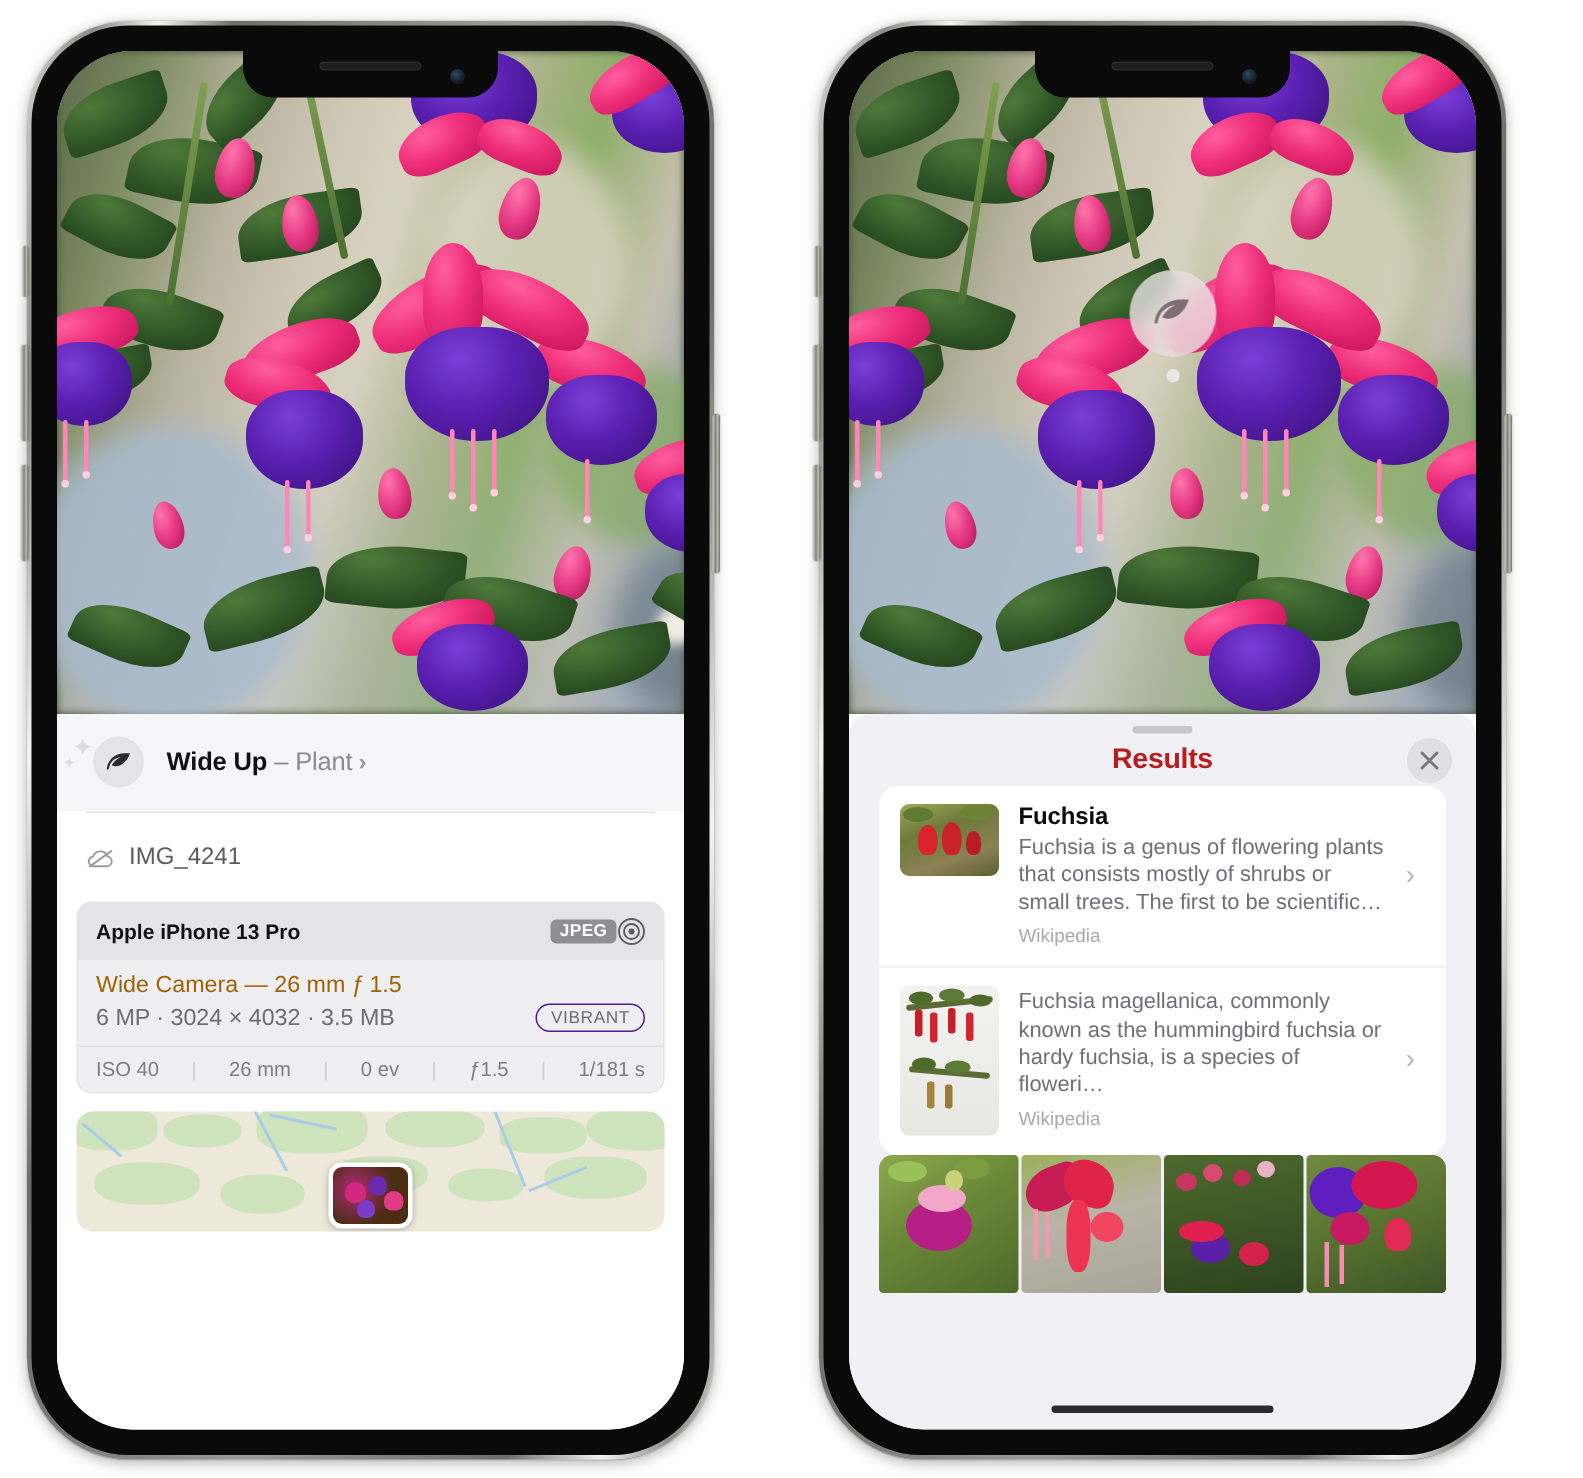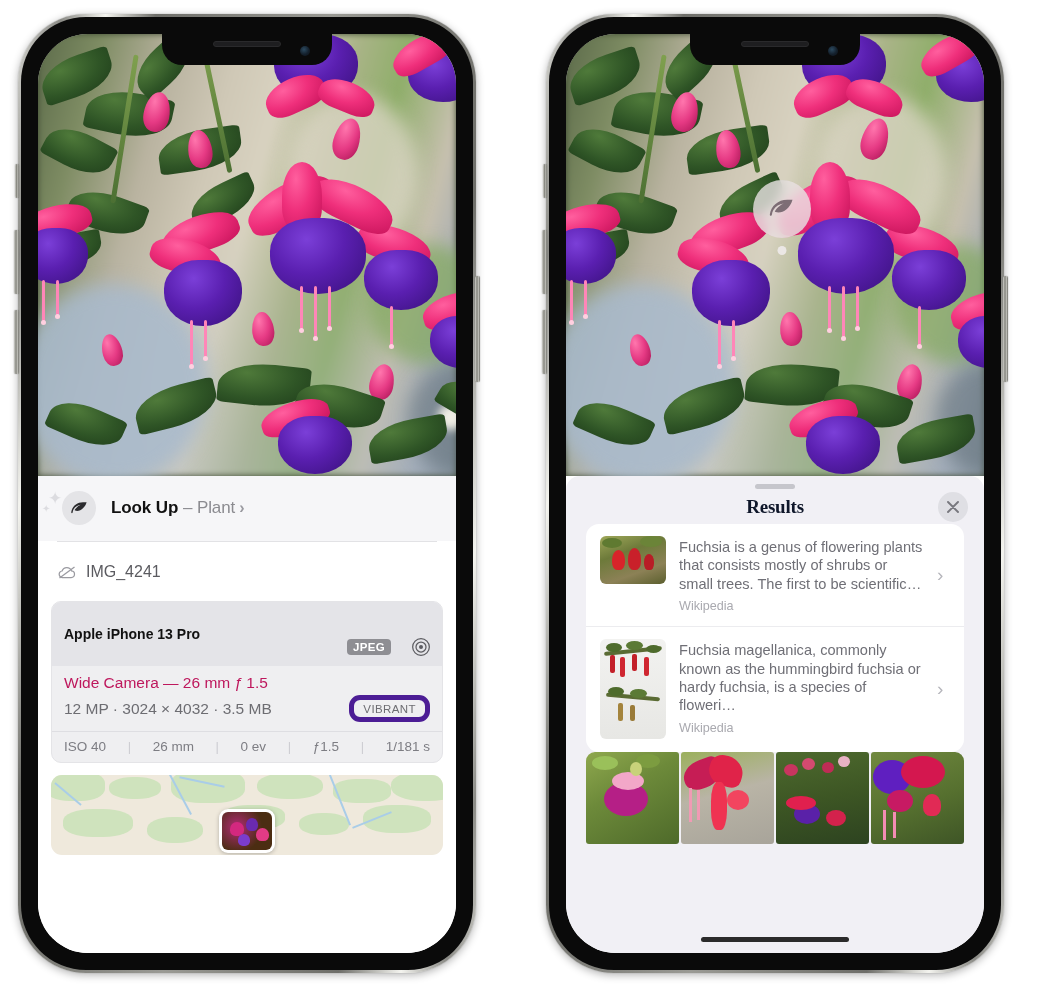"Look Up" span { text: Look -> Wide }
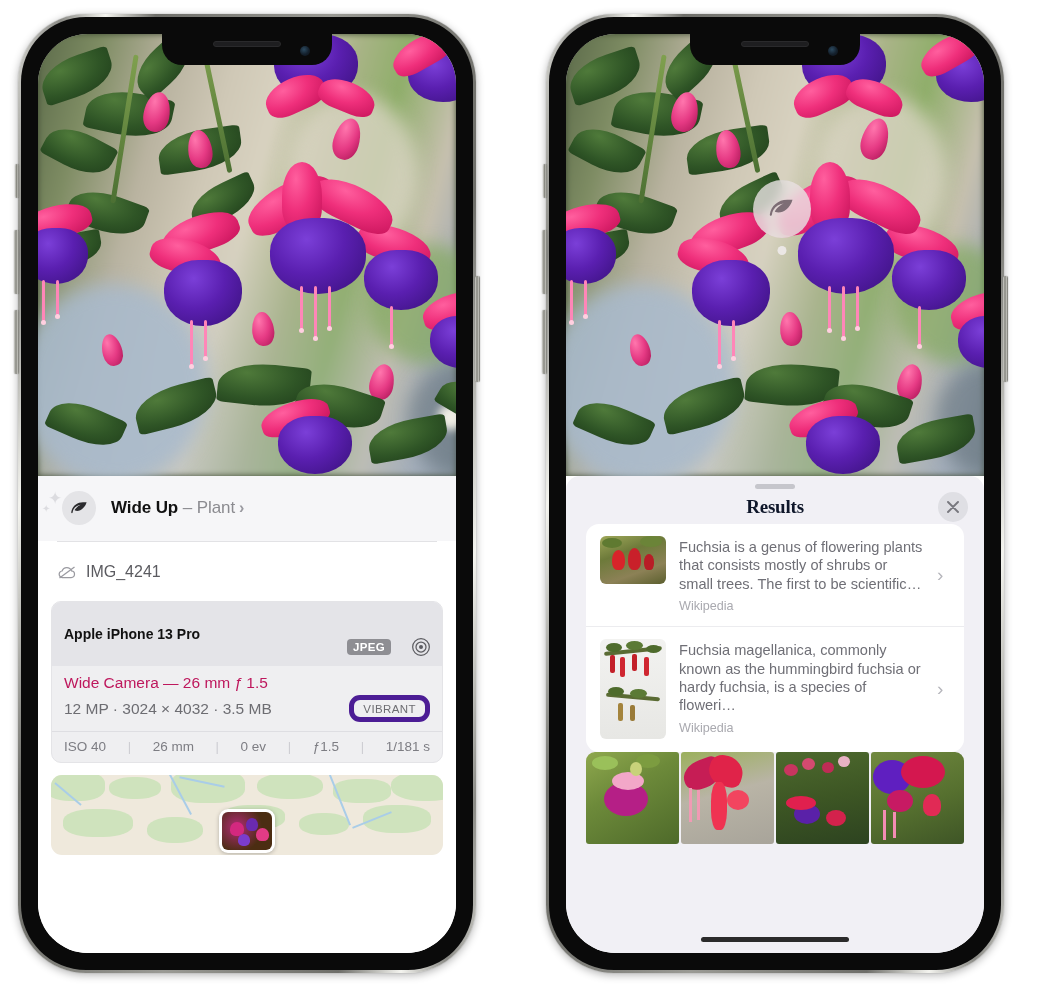"Results" .res-title { color: #0f172a -> #b91c1c; font-family: Liberation Serif, serif -> none }
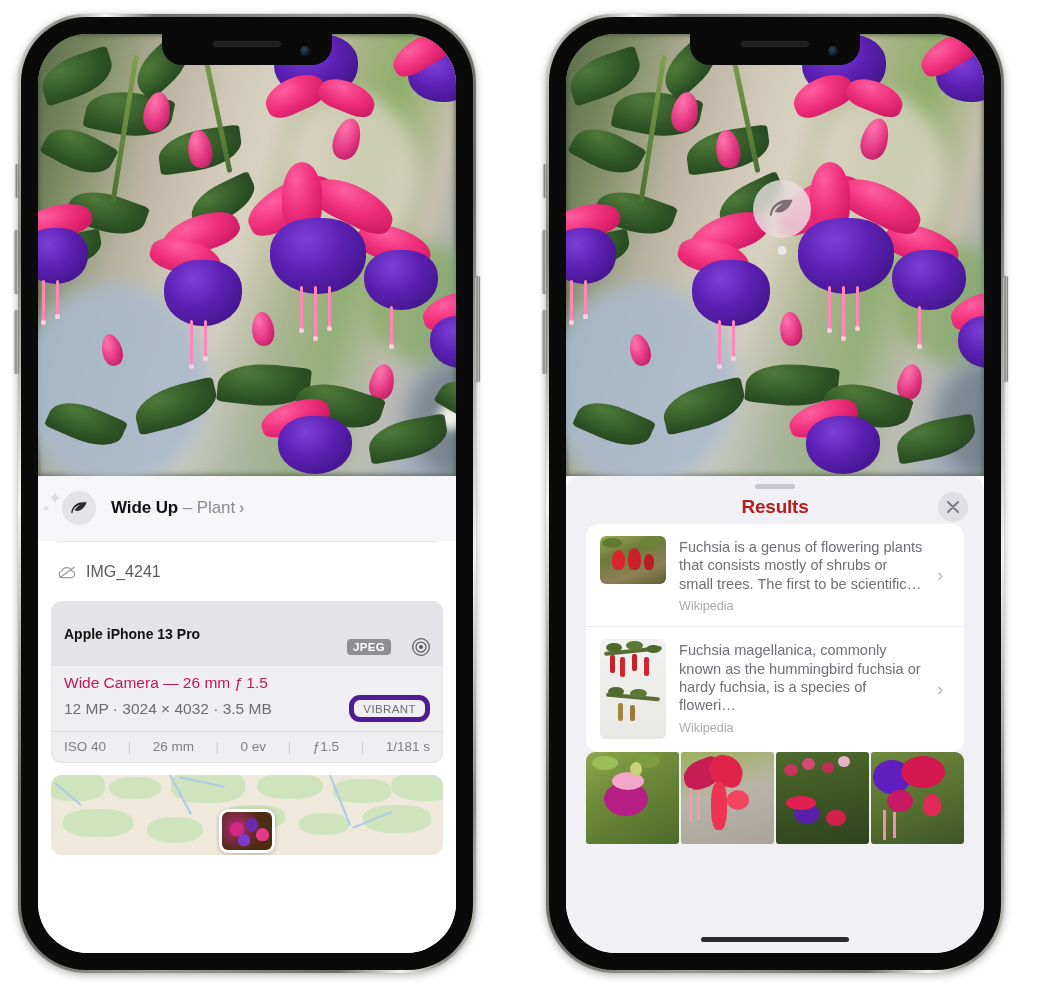"Fuchsia" div.kw-title { html: none -> <div>Fuchsia</div> }
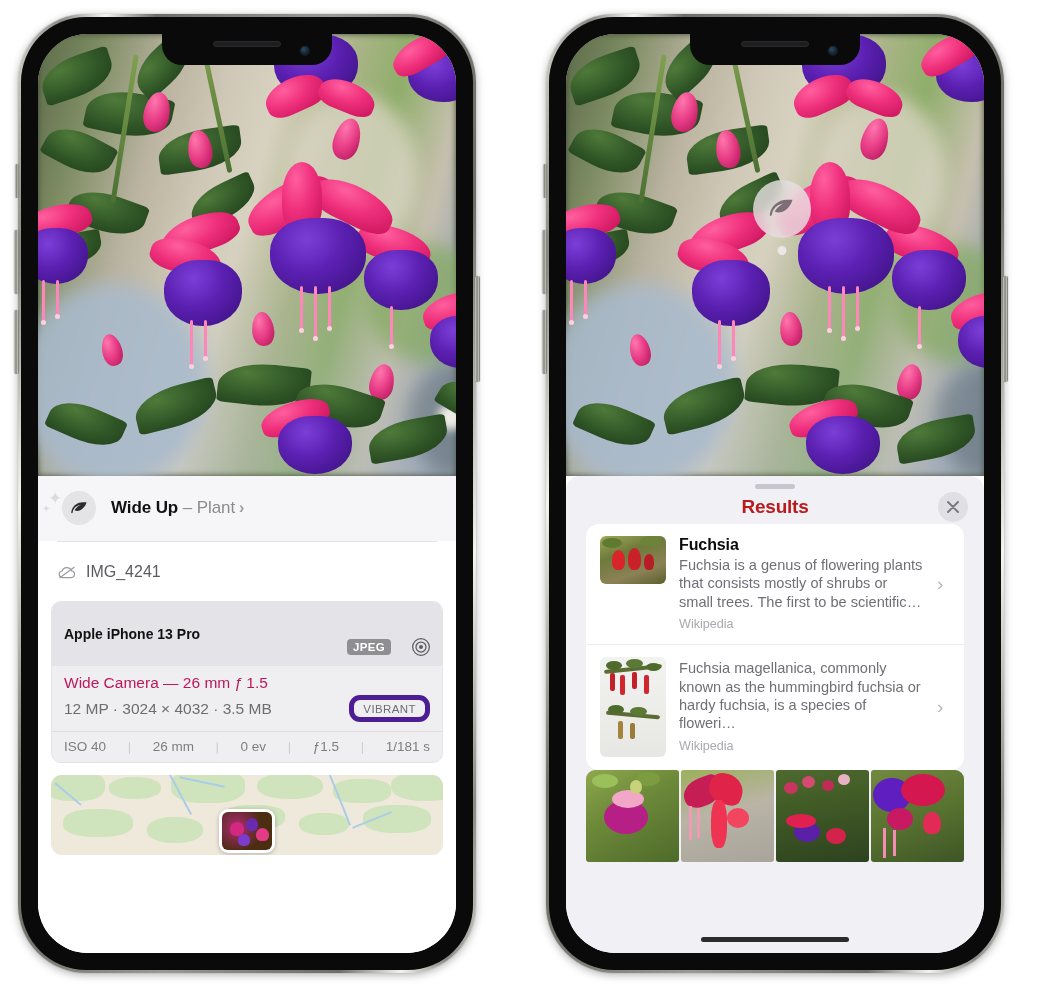"JPEG" .exif-head .right { gap: 20px -> 0; margin-top: 26px -> none }
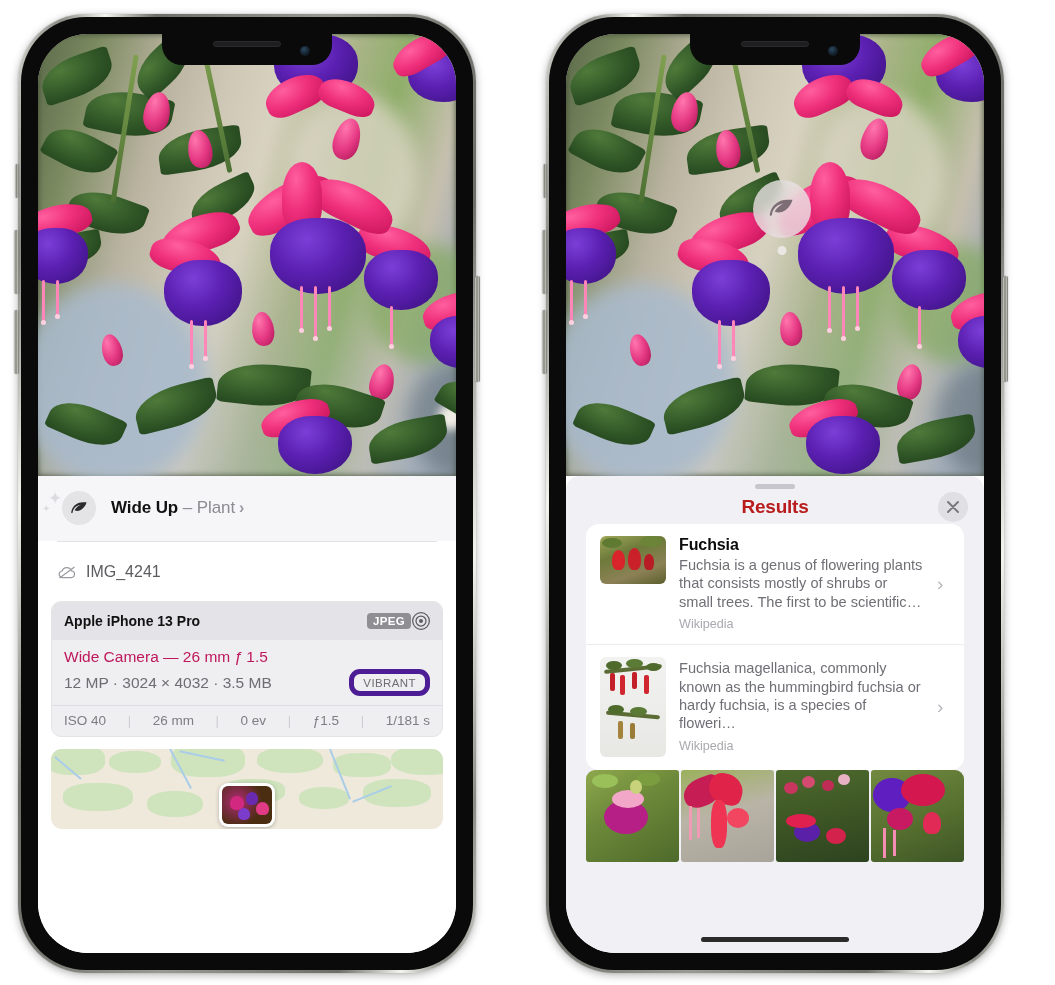"Wide Camera — 26 mm" .exif-l1 { color: #be185d -> #a16207 }
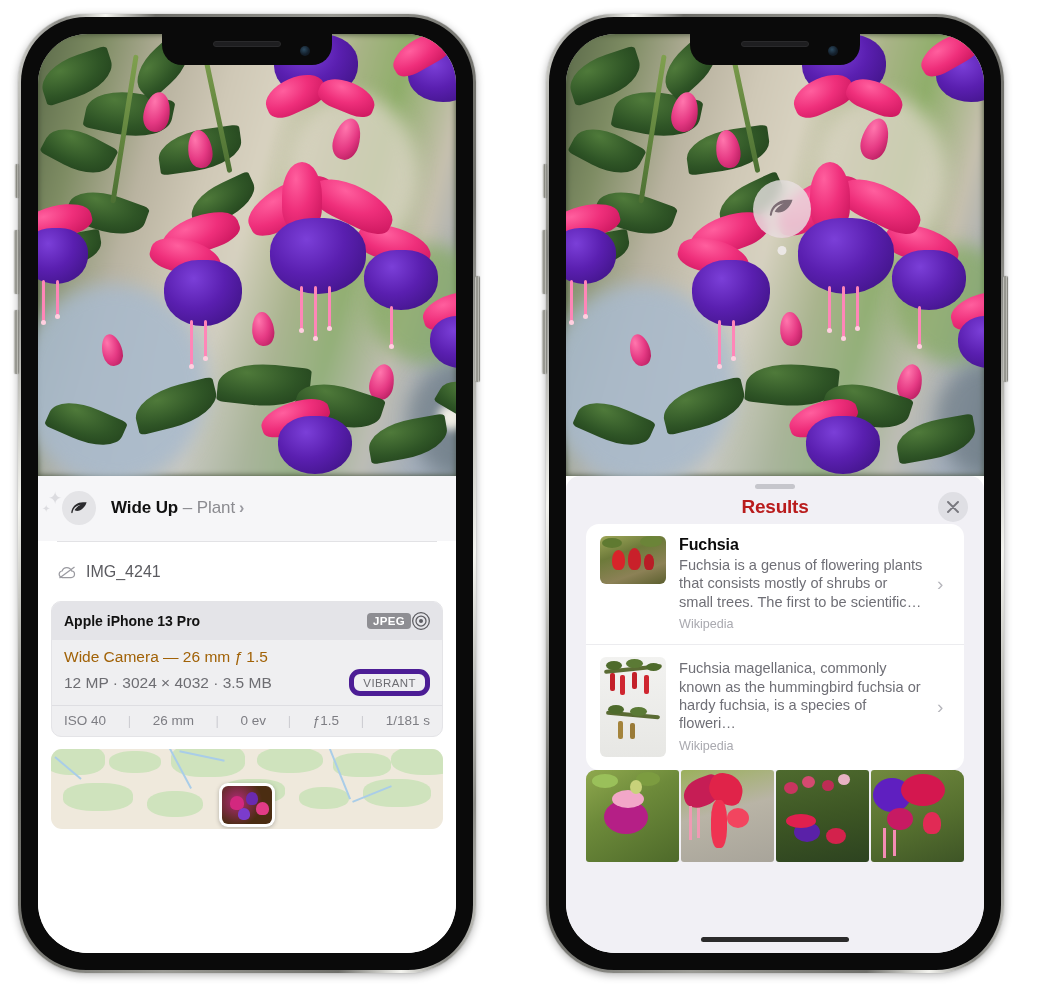"12 MP · 3024 ×" div.exif-l2 { text: 12 -> 6 }
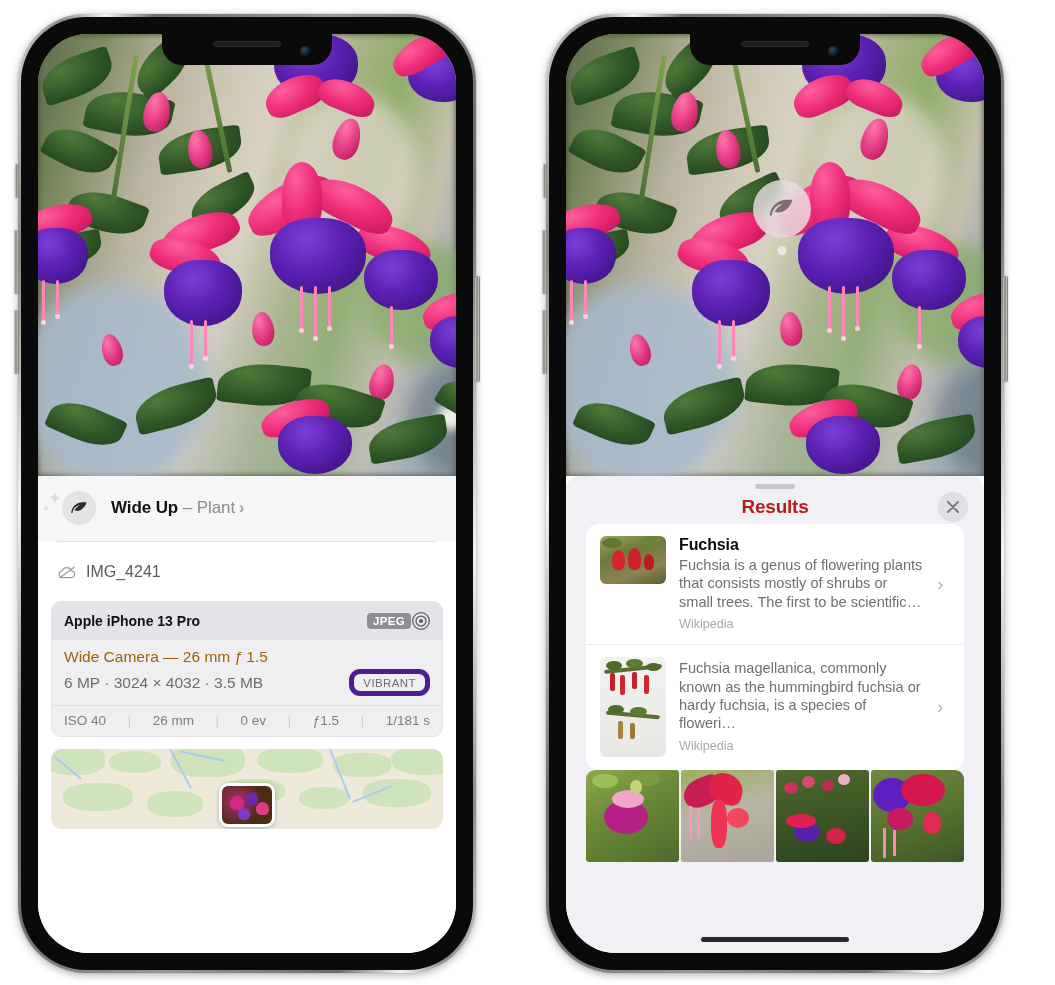"VIBRANT" .pill-vibrant { border: 5px solid #4c1d95 -> 1px solid #4c1d95 }
